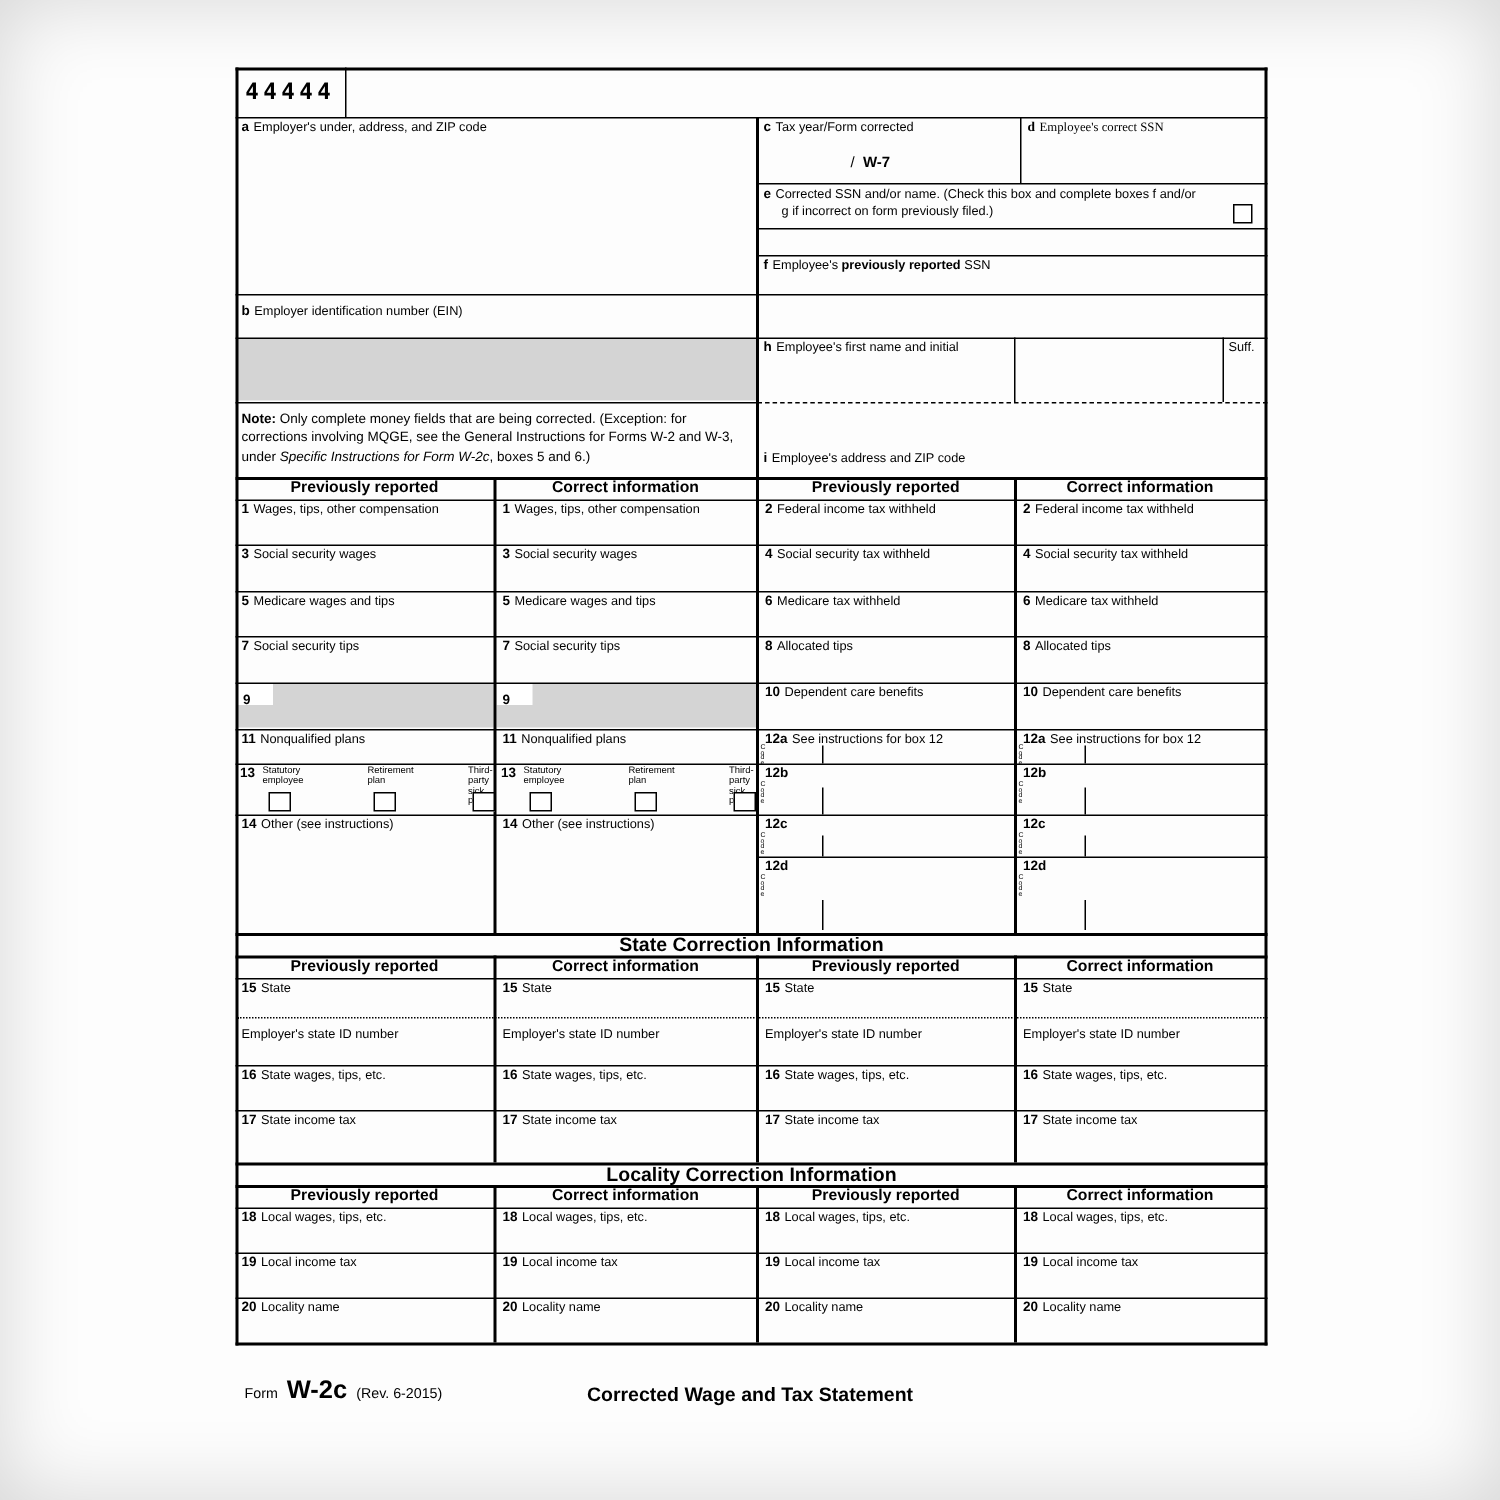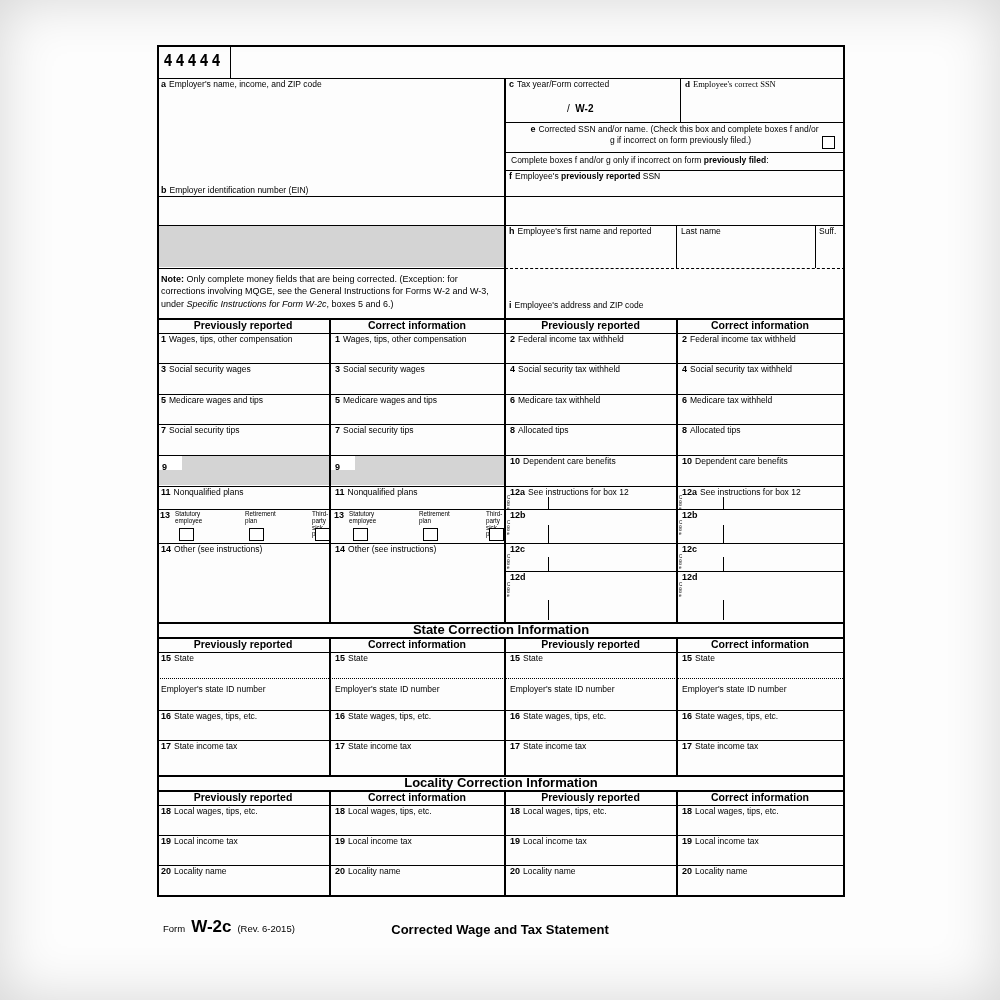"Employer's name, income, and ZIP" span { text: name, income -> under, address }
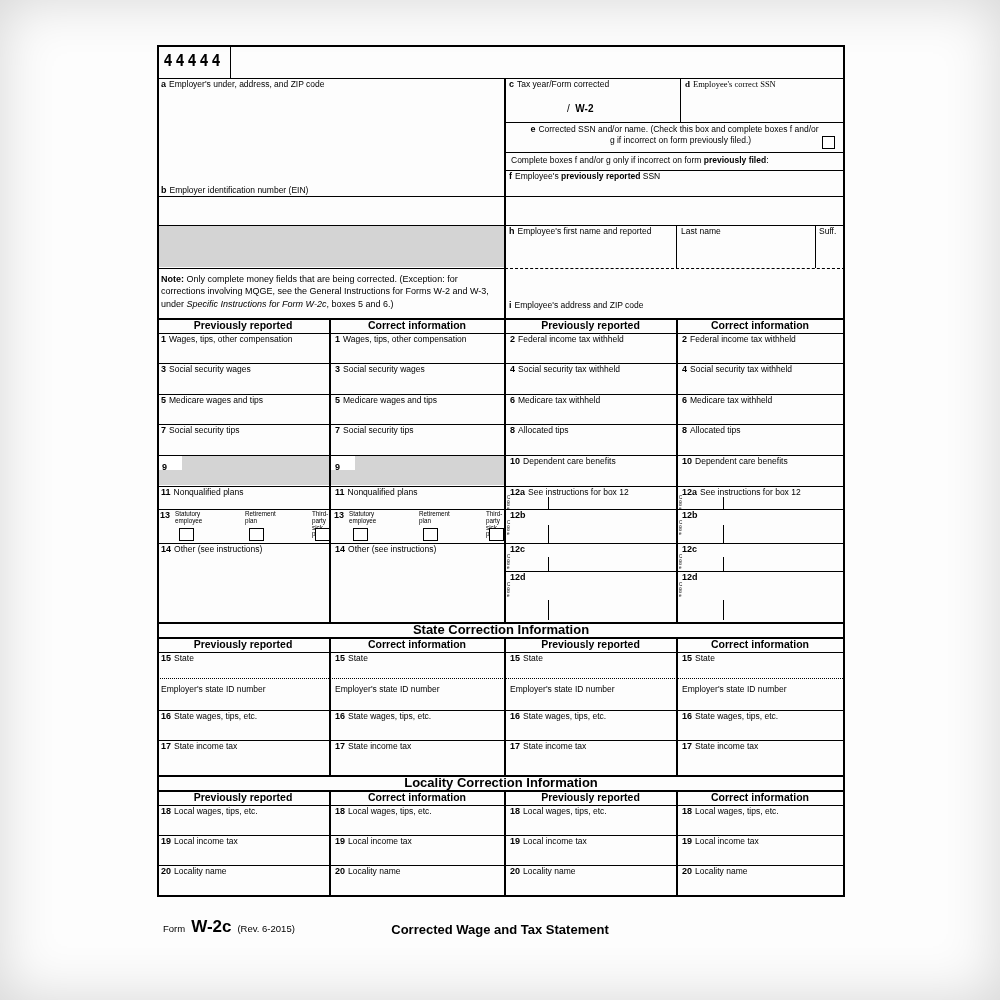"W-2" b { text: W-2 -> W-7 }
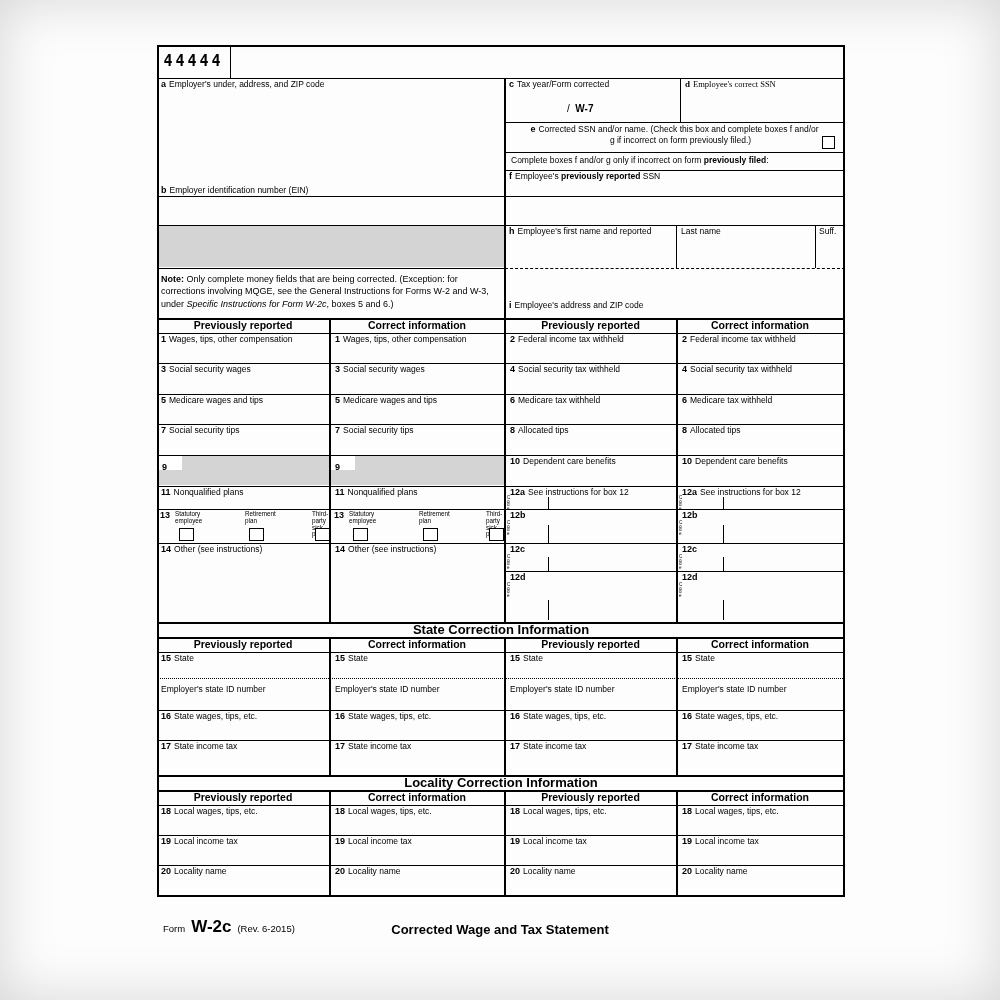"e Corrected SSN and/or name." div.cell { text-align: center -> none }
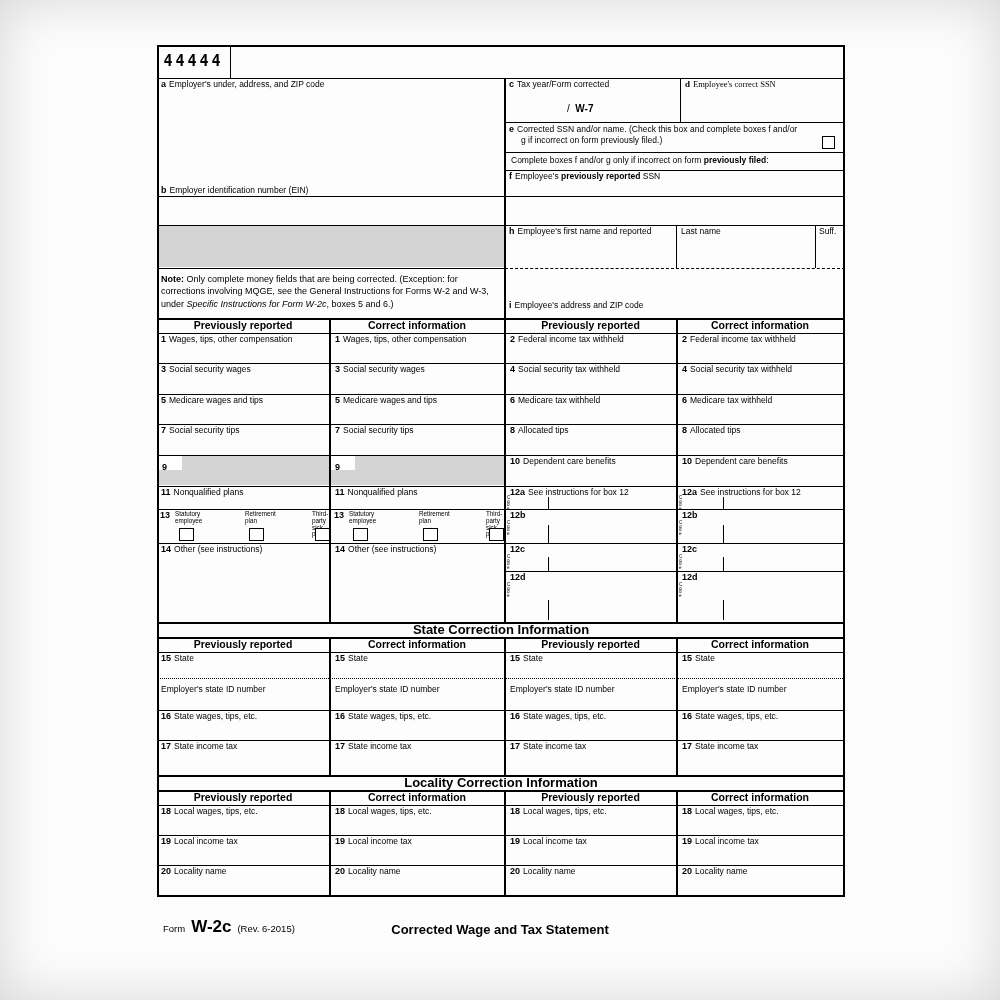"Complete boxes f and/or g" div.cell { html: <div> <span>Complete boxes f and/or g only if incorrect on form </span><b>previously filed</b><span>:</span> </div> -> none }
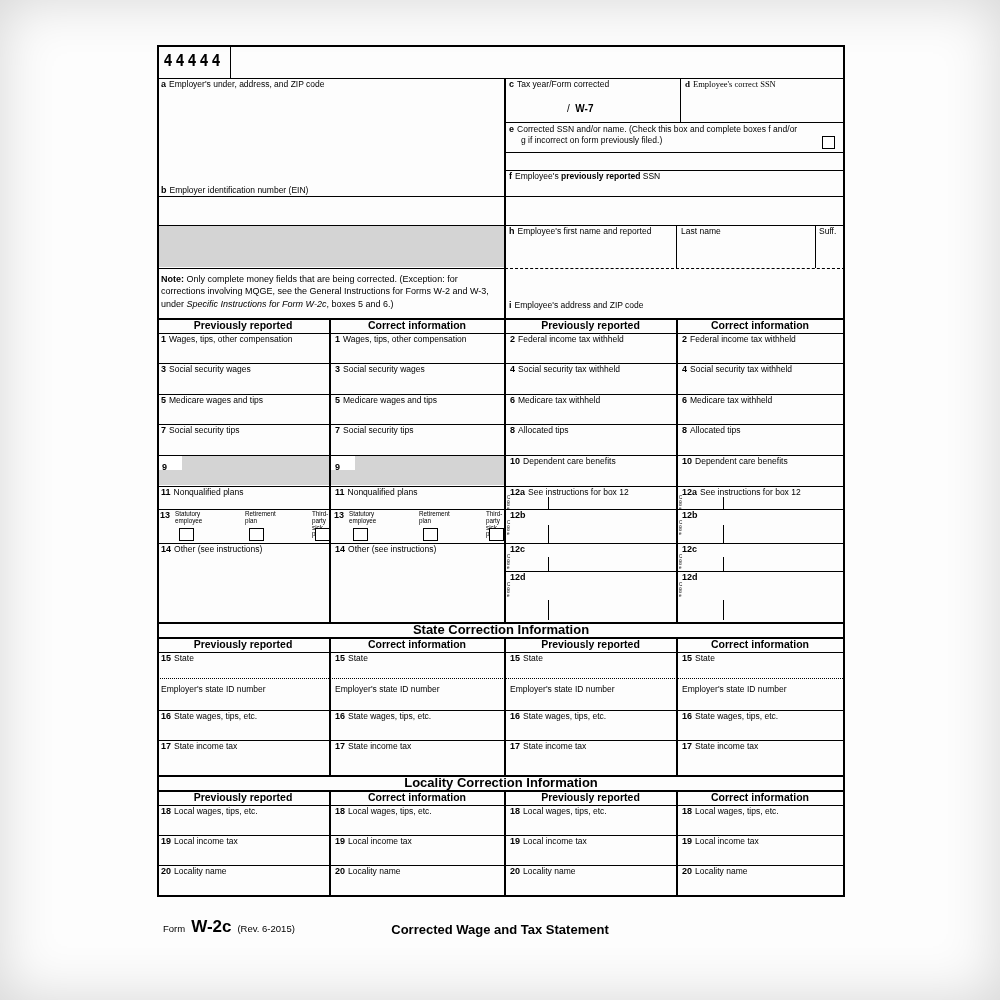"b Employer identification number (EIN)" div.cell { top: 184px -> 201px }
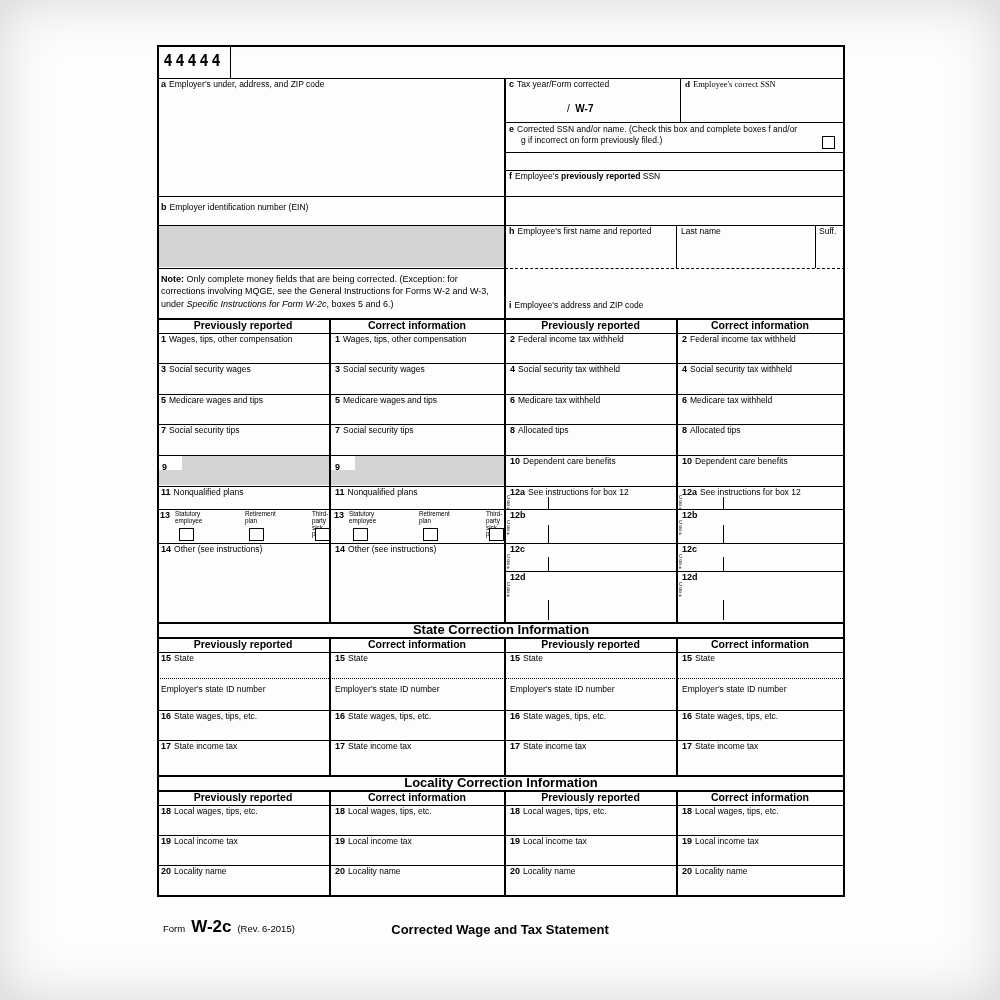"Employee's first name and reported" span { text: reported -> initial }
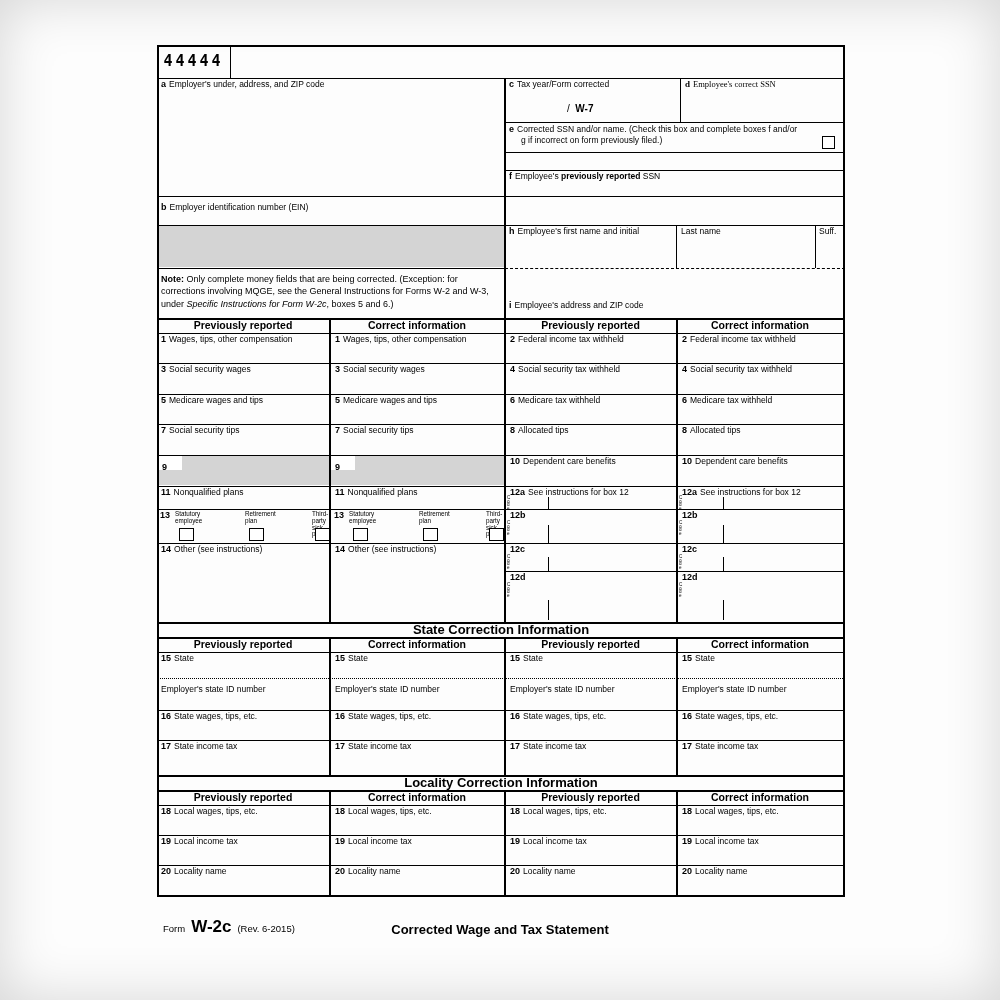"Last name" div.cell { html: <div> <span>Last name</span> </div> -> none }
